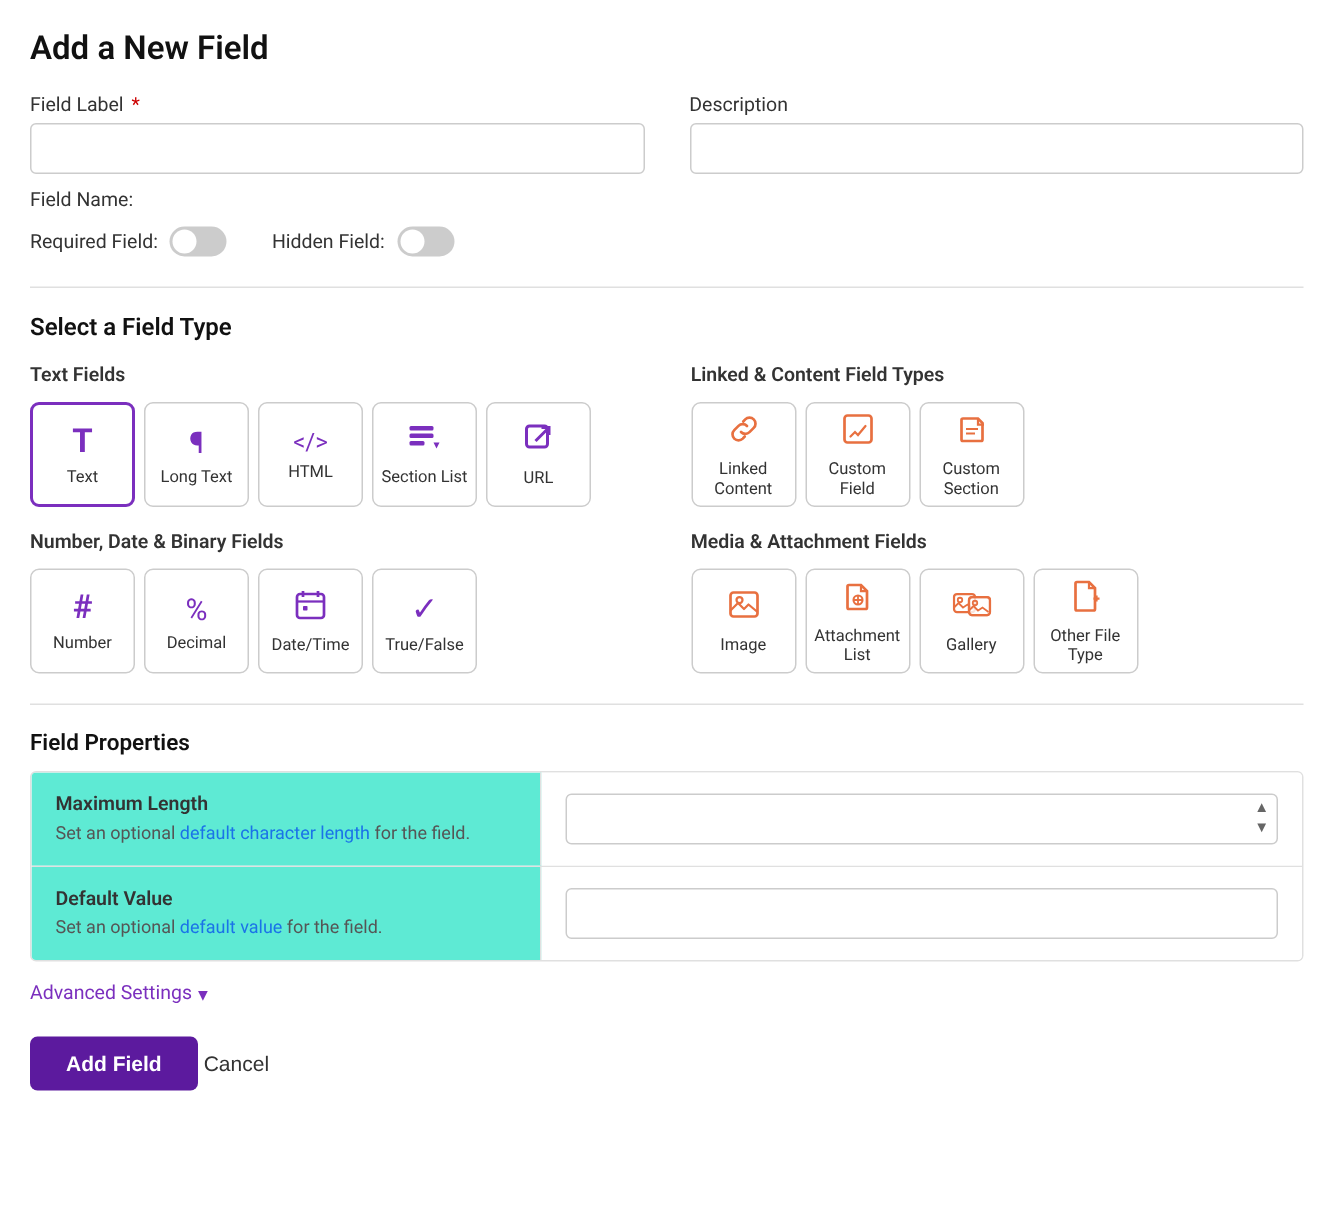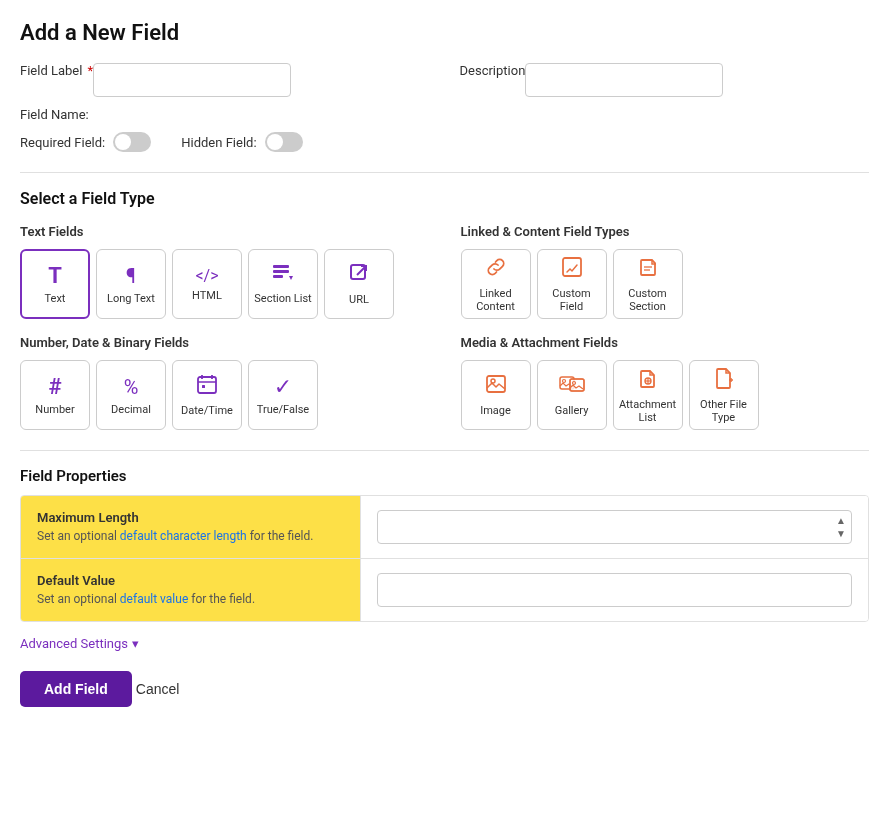"Field Label *" .form-group { flex-direction: row -> column }
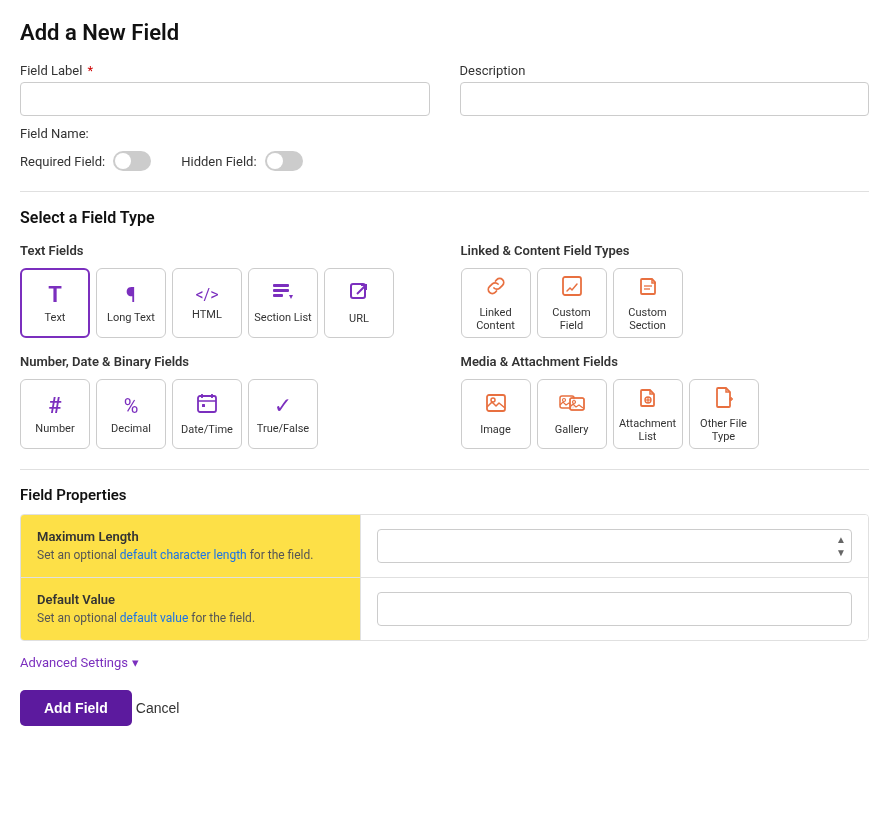"Gallery" div.field-type-btn { order: before "Attachment List" -> after "Attachment List" }
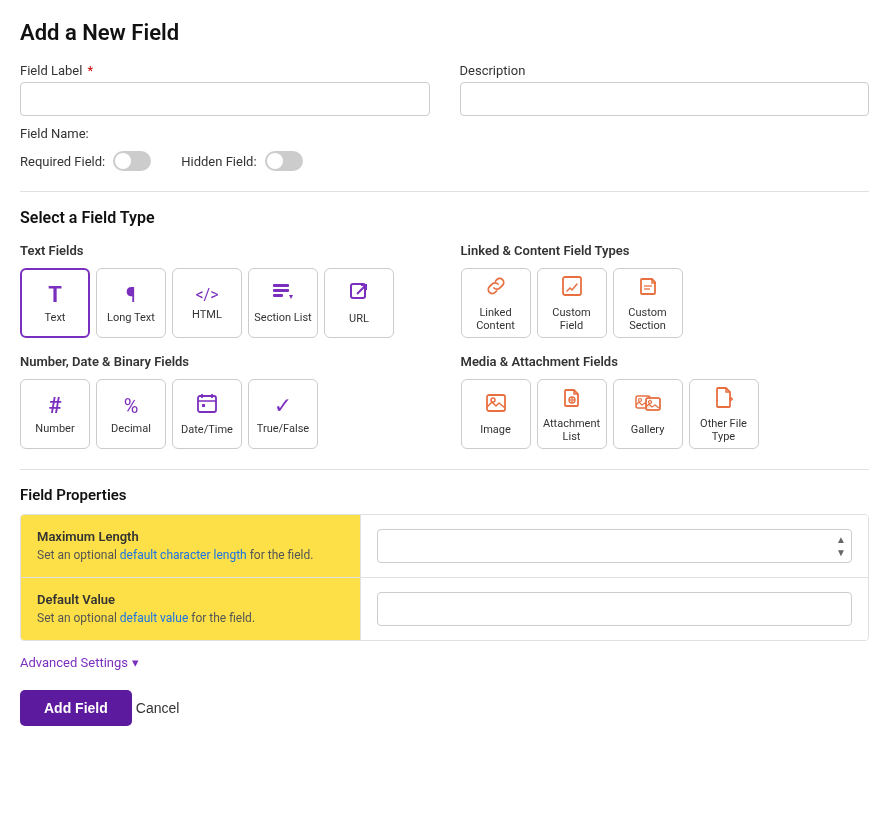"Maximum Length" .property-label-cell { background: #fde047 -> #5eead4 }
